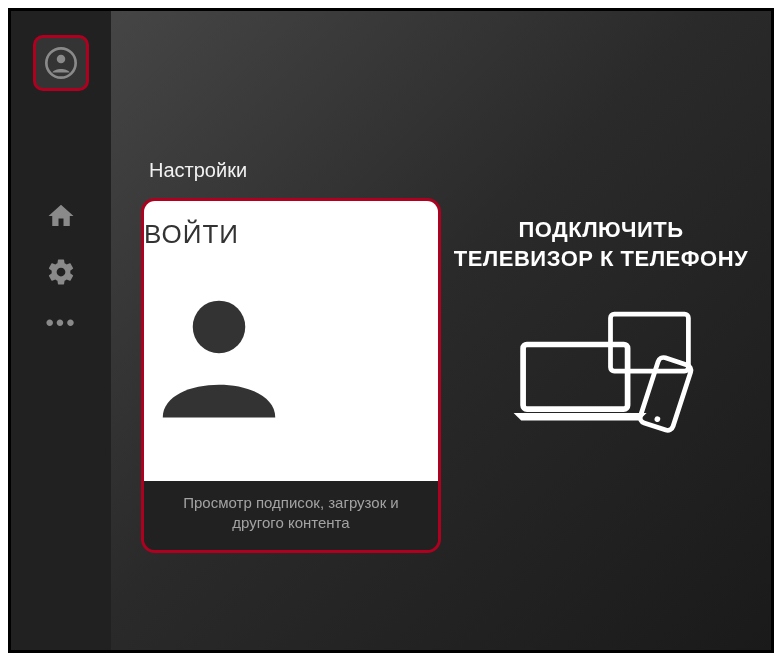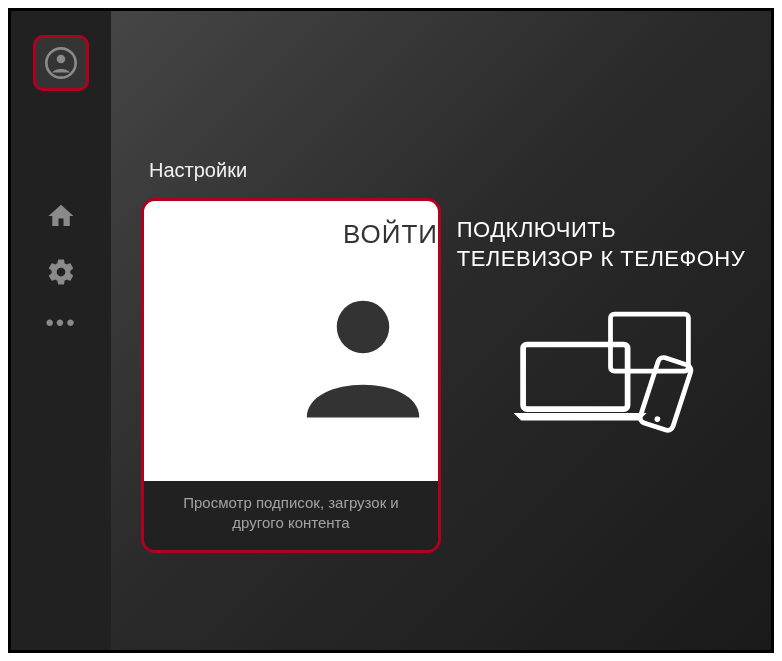"ВОЙТИ" .login-card-top { align-items: flex-end -> flex-start }
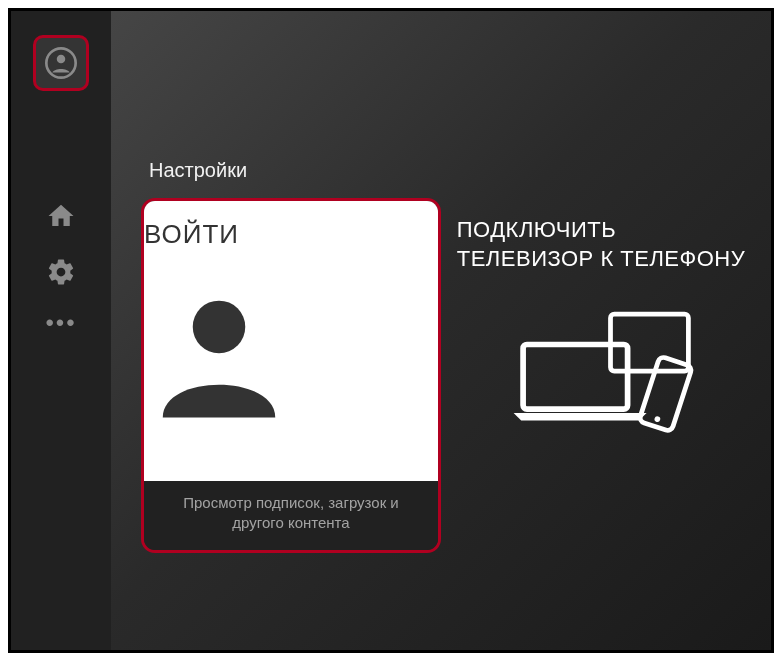"ПОДКЛЮЧИТЬ" .connect-title { font-weight: 400 -> 700; text-align: left -> center }
